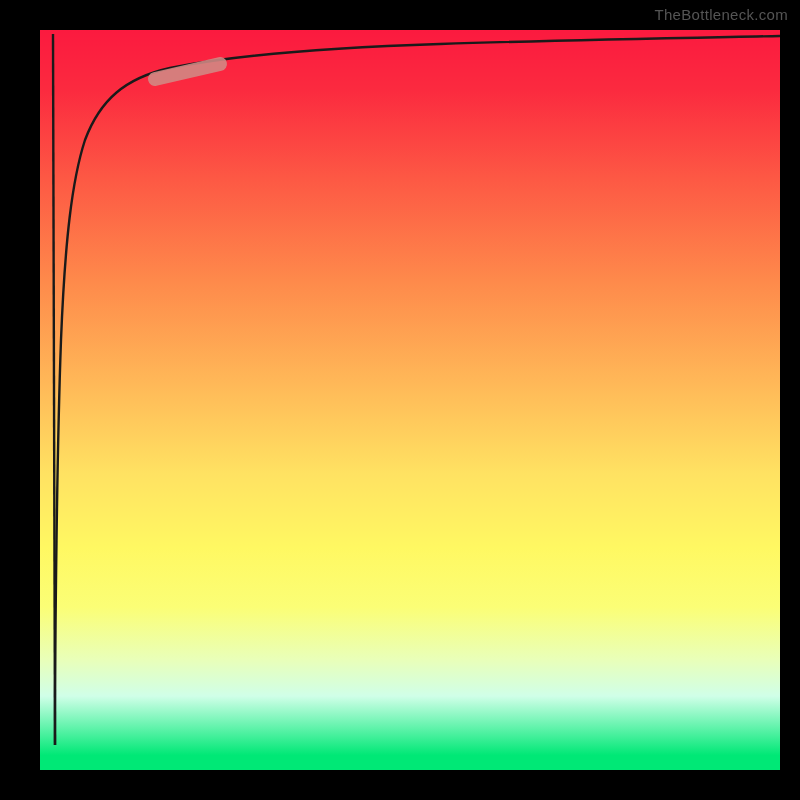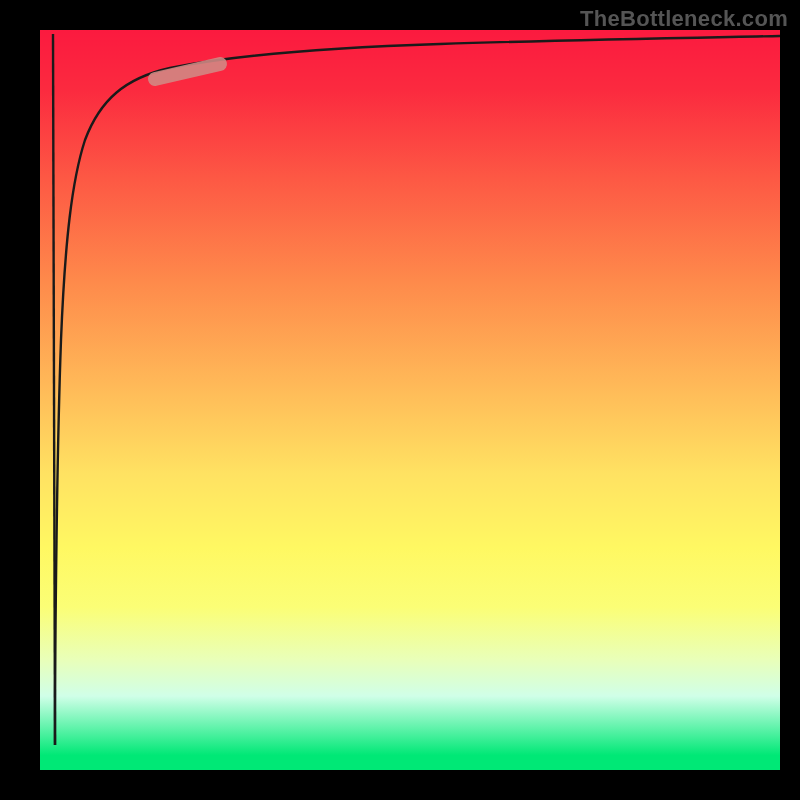"TheBottleneck.com" .watermark { font-size: 22px -> 15px; font-weight: 700 -> 400 }
